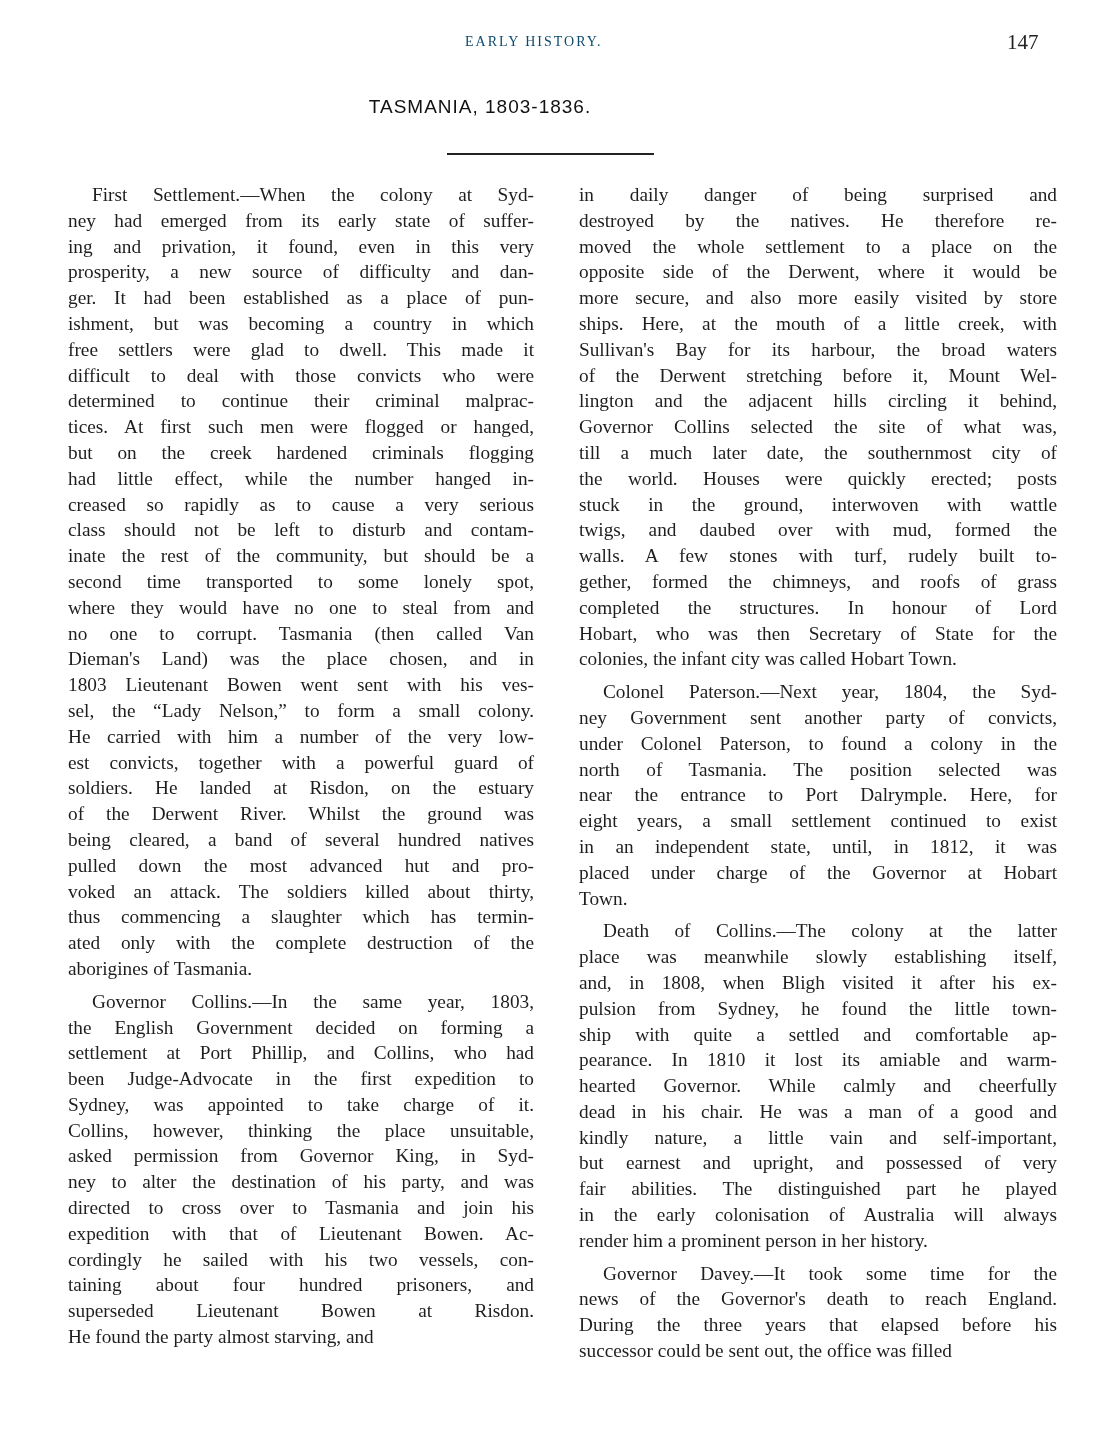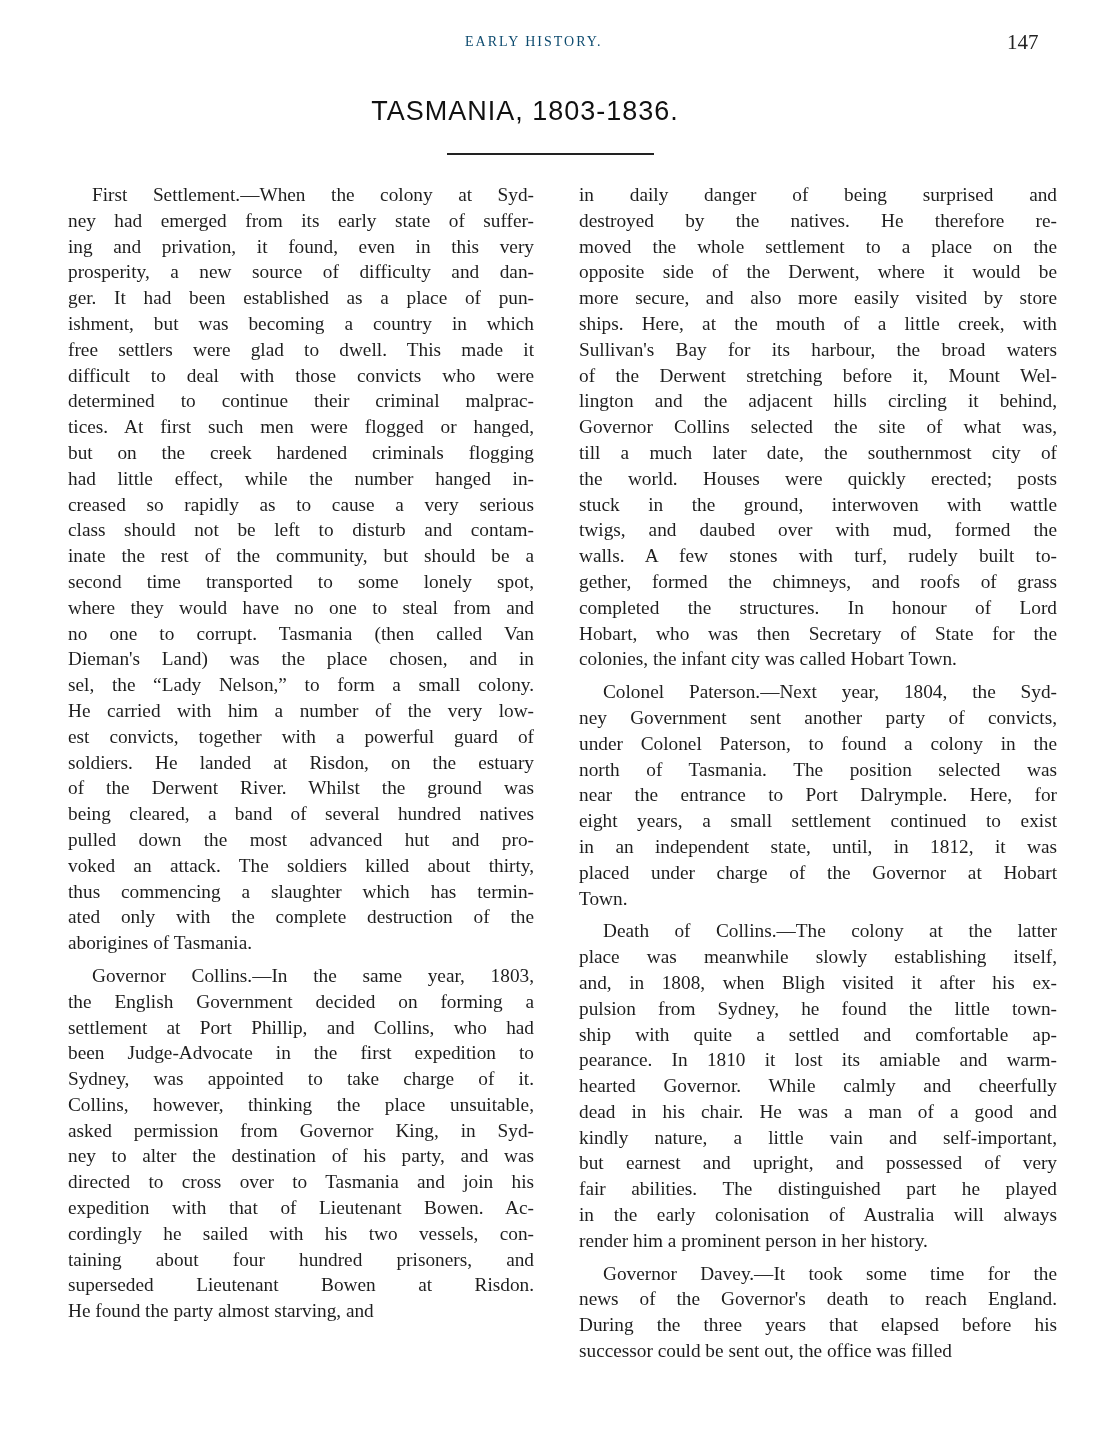"TASMANIA, 1803-1836." .title { font-size: 27px -> 19px; padding-left: 45px -> none }
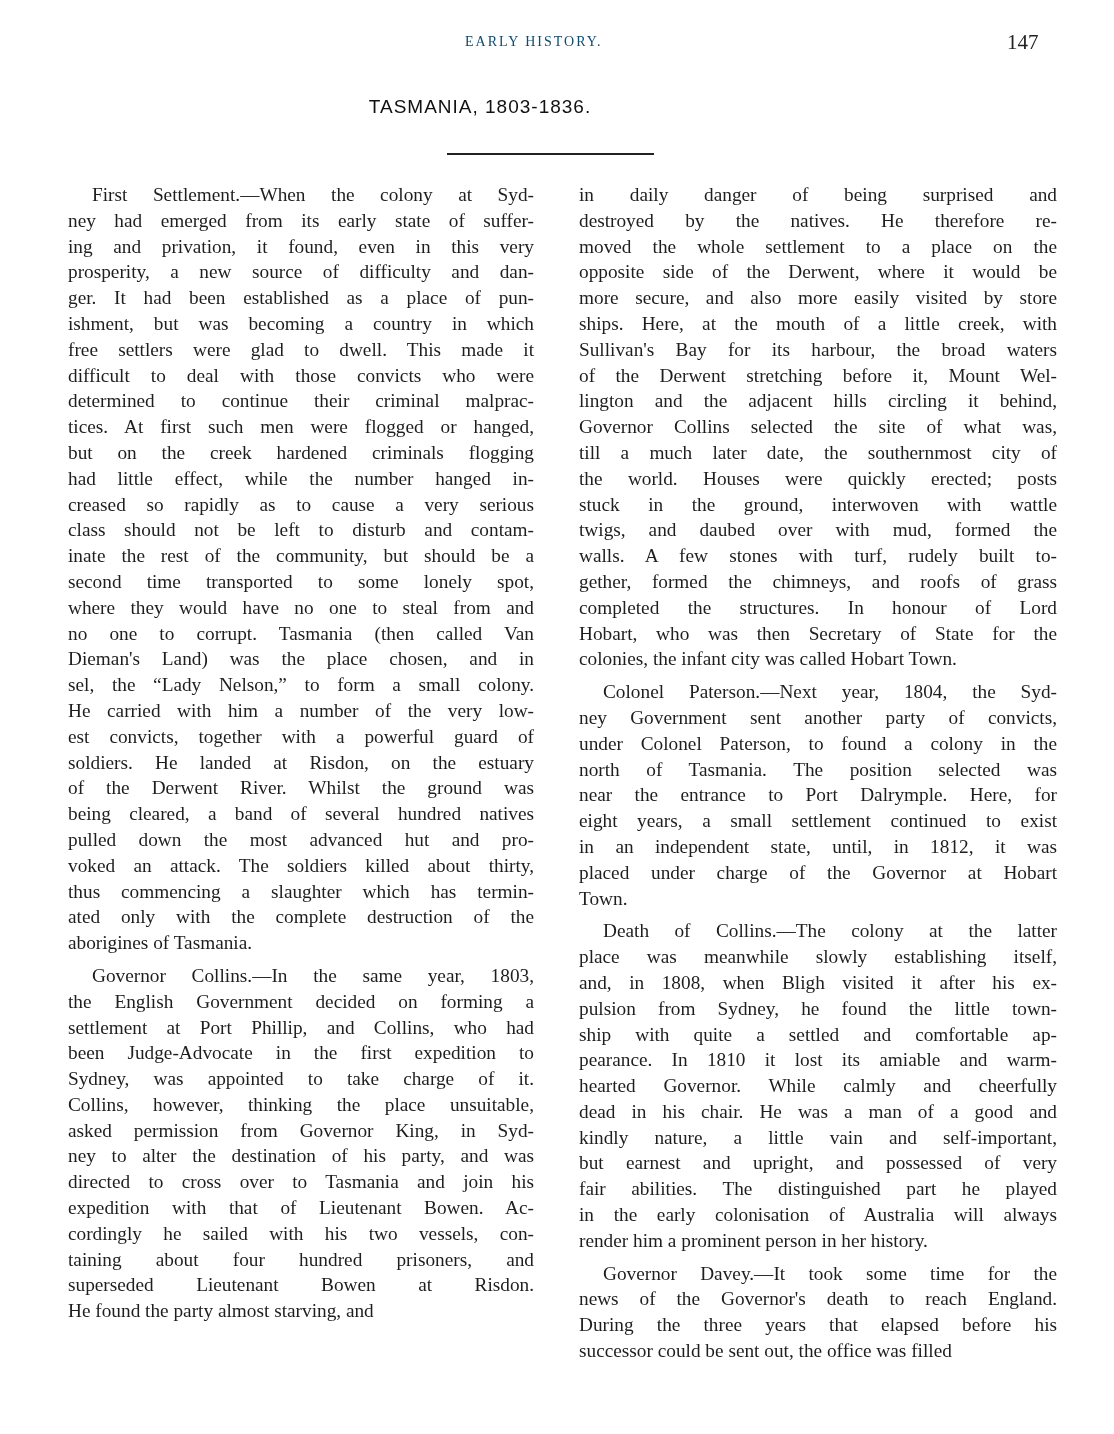"1803 Lieutenant Bowen went sent" span.line { html: none -> <span><span>1803 Lieutenant Bowen went sent with his ves-</span></span> }
